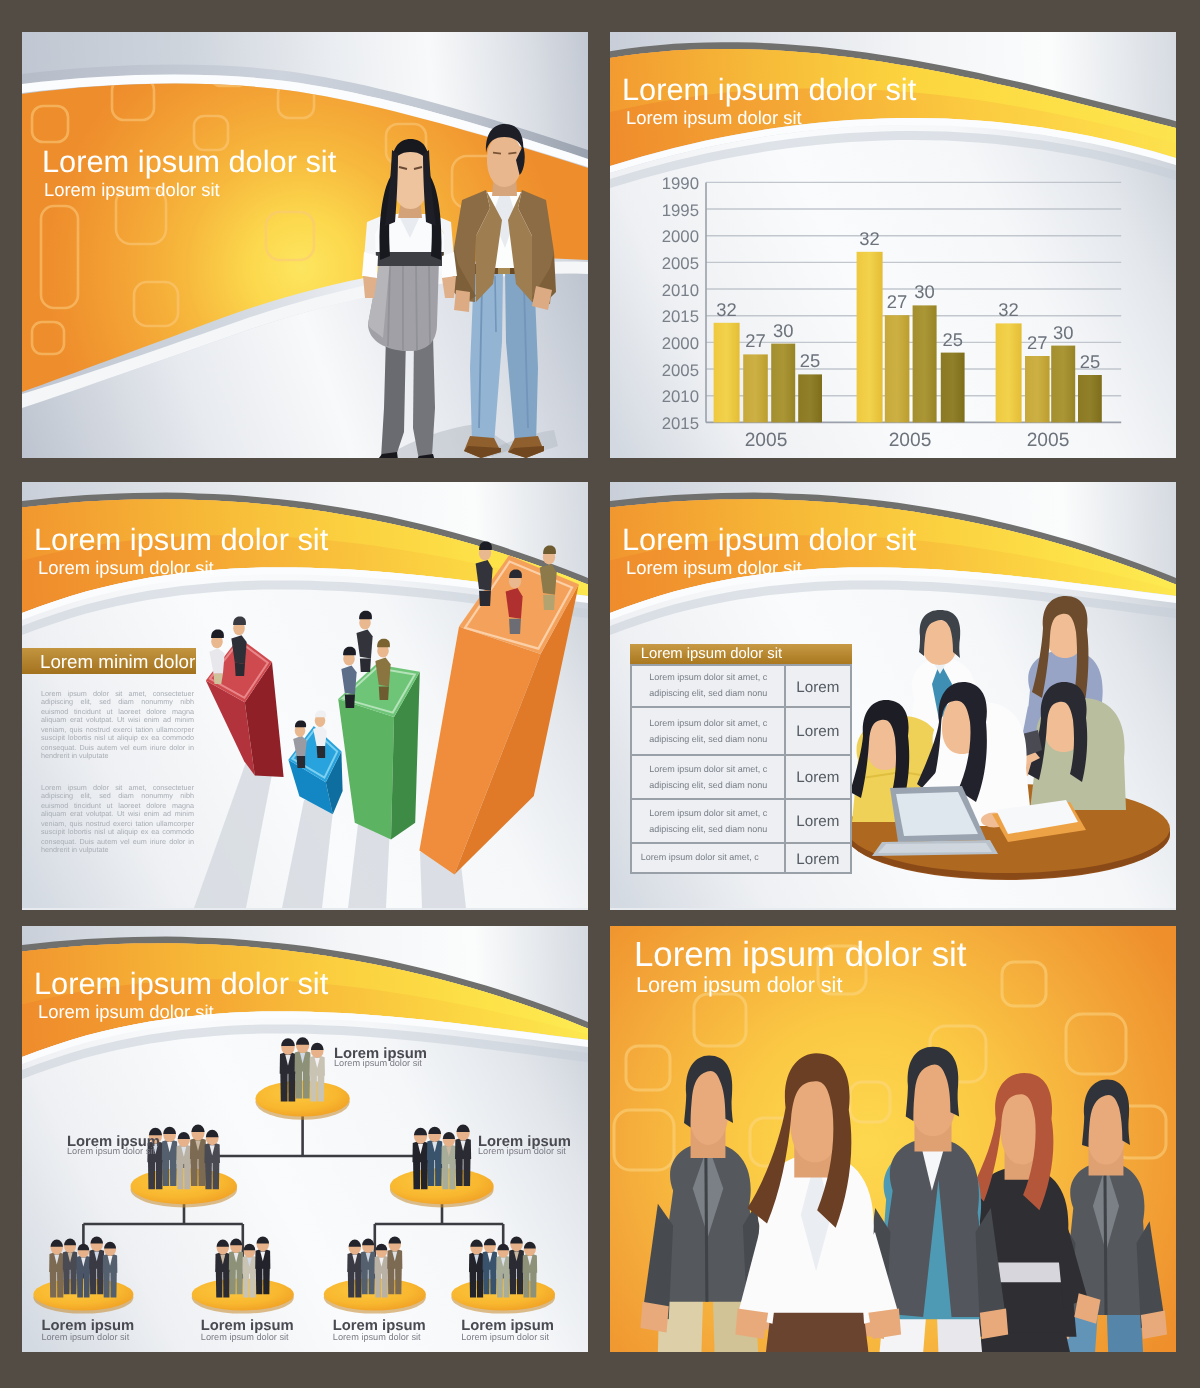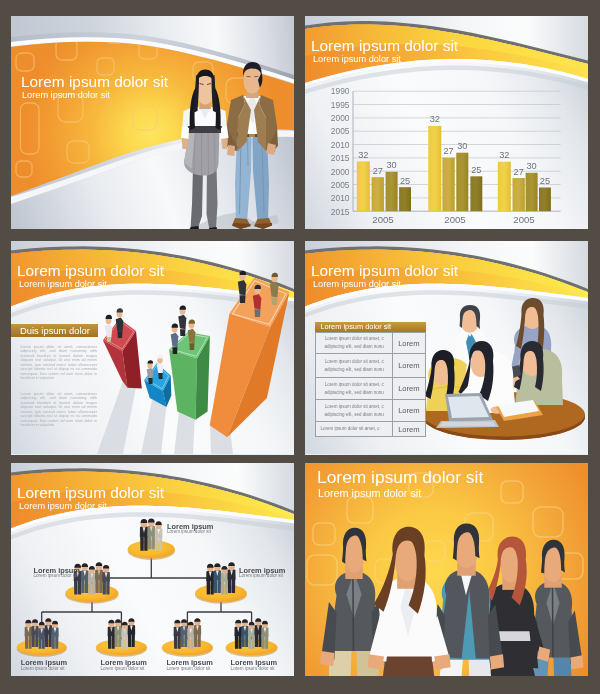"Duis ipsum dolor" span { text: Duis ipsum -> Lorem minim }
